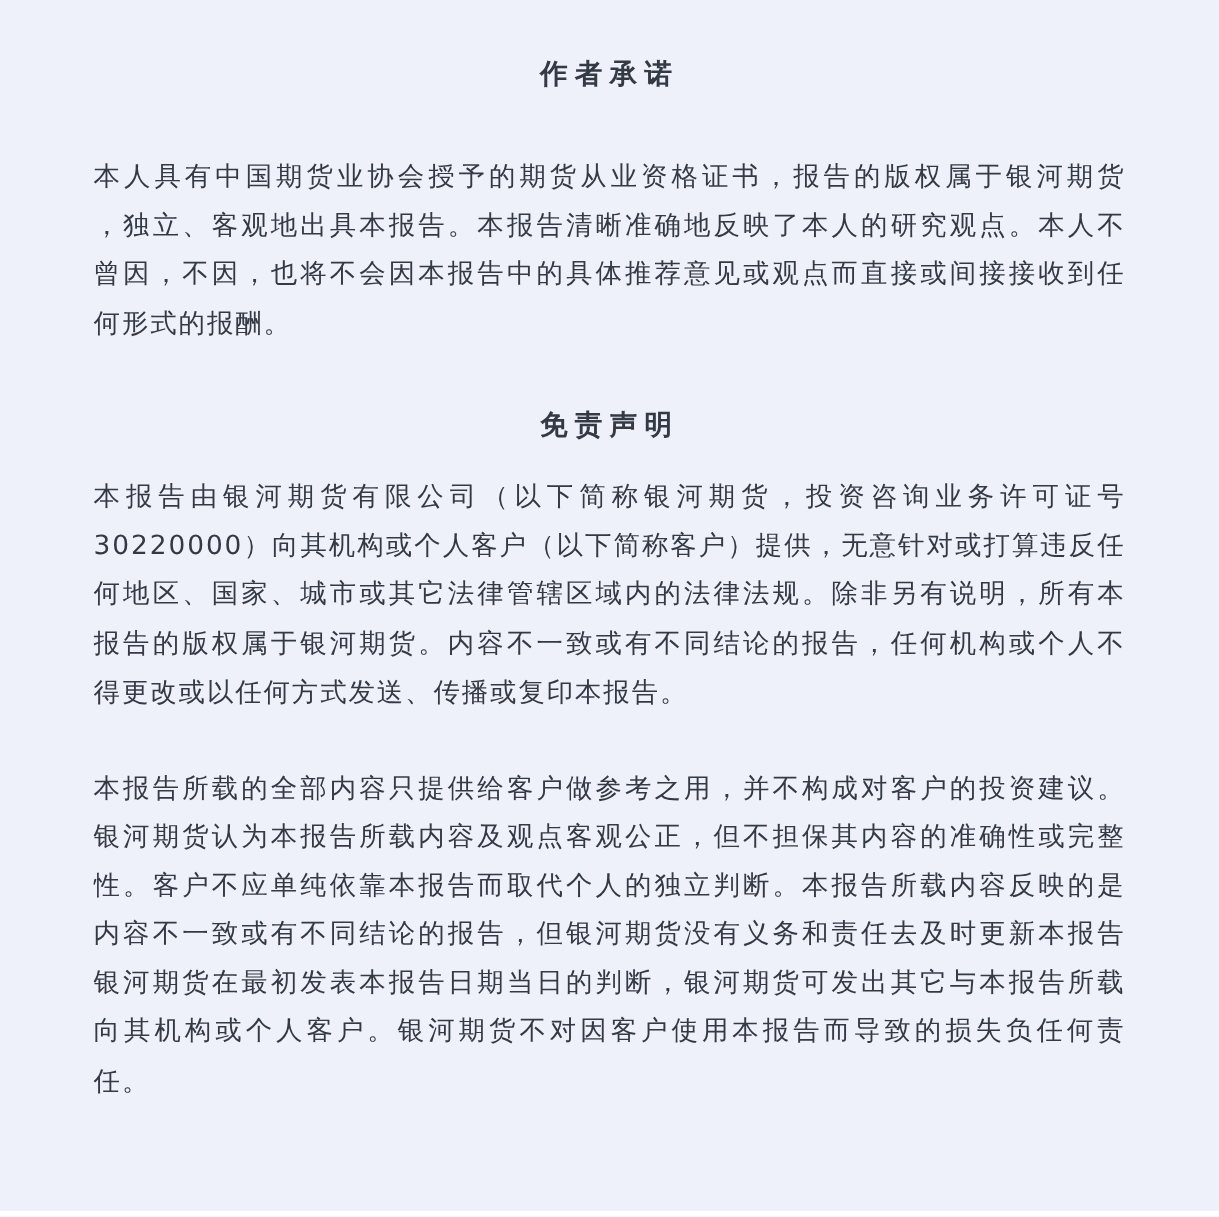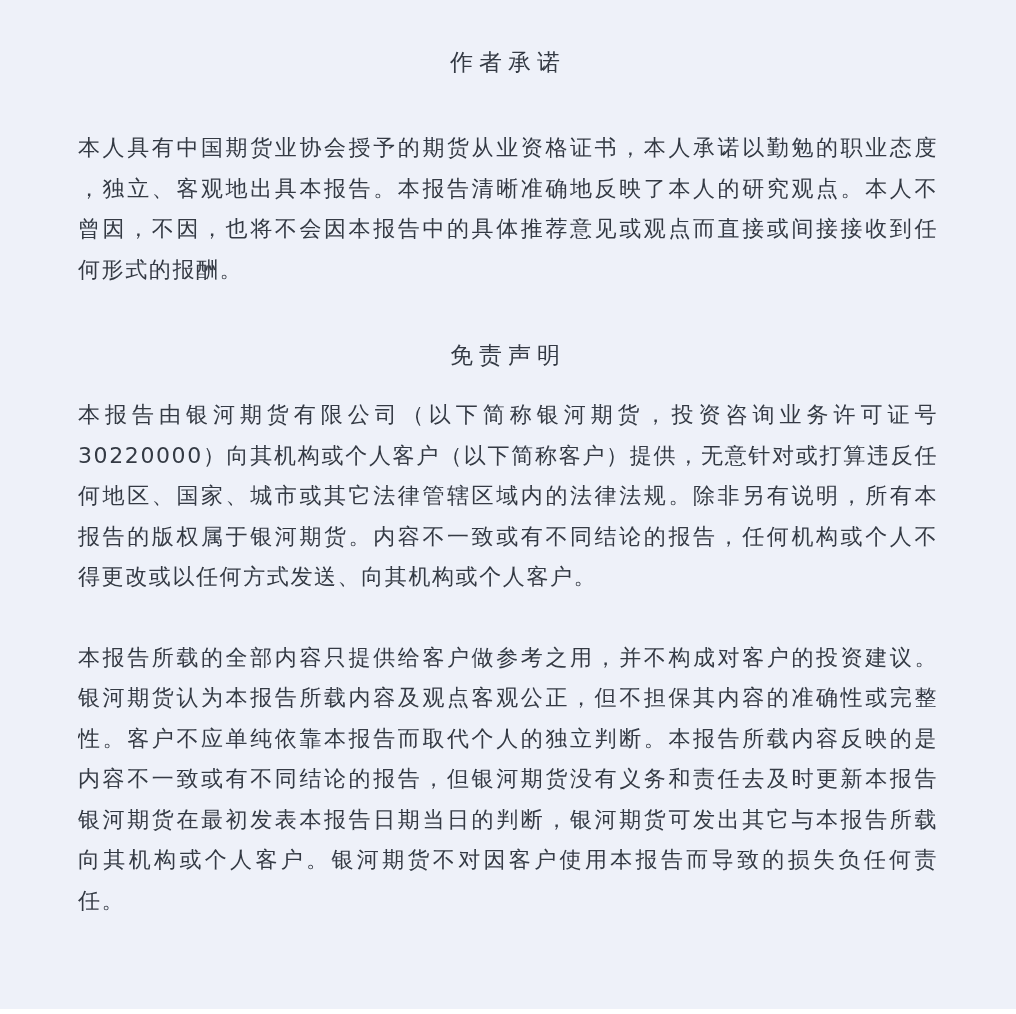"作者承诺" .section-title { font-weight: 400 -> 700 }
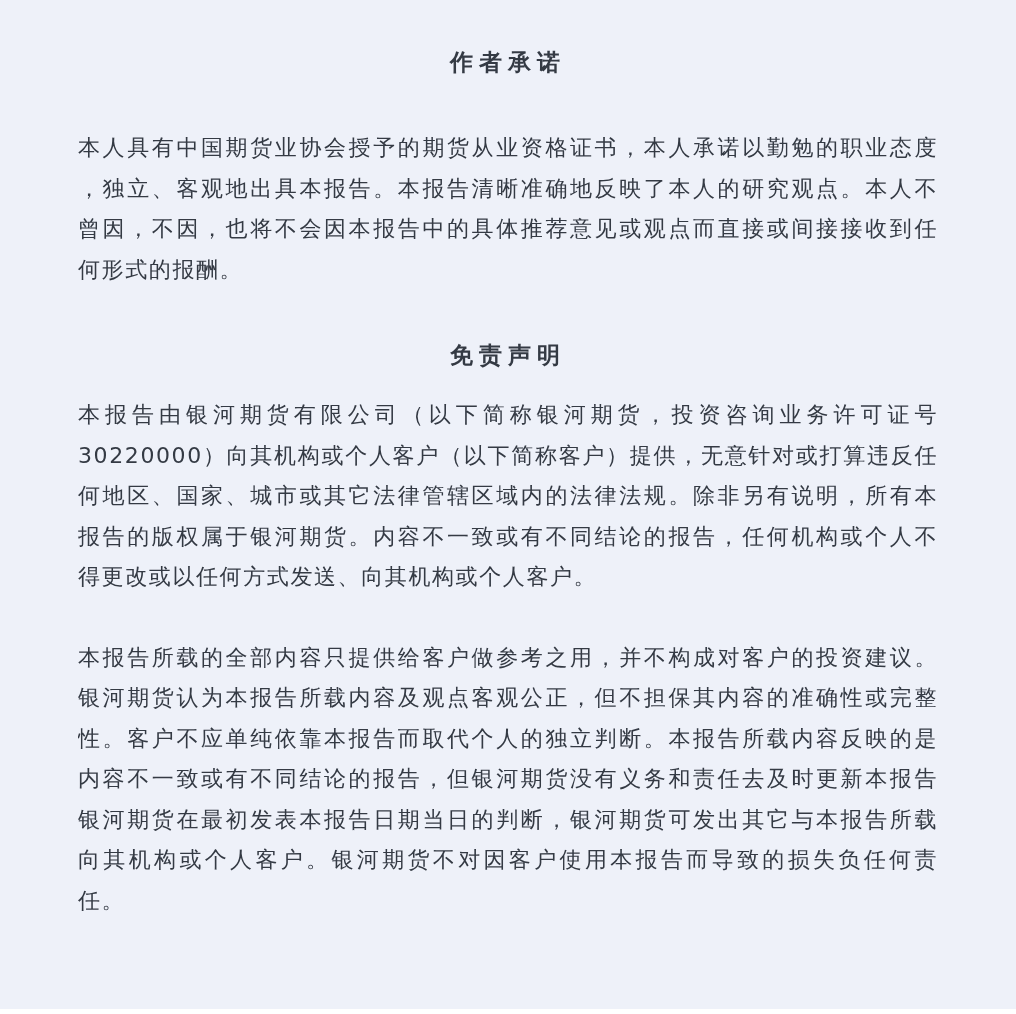"本人具有中国期货业协会授予的期货从业资格证书，本人承诺以勤勉的职业态度" span.line { text: 本人承诺以勤勉的职业态度 -> 报告的版权属于银河期货 }
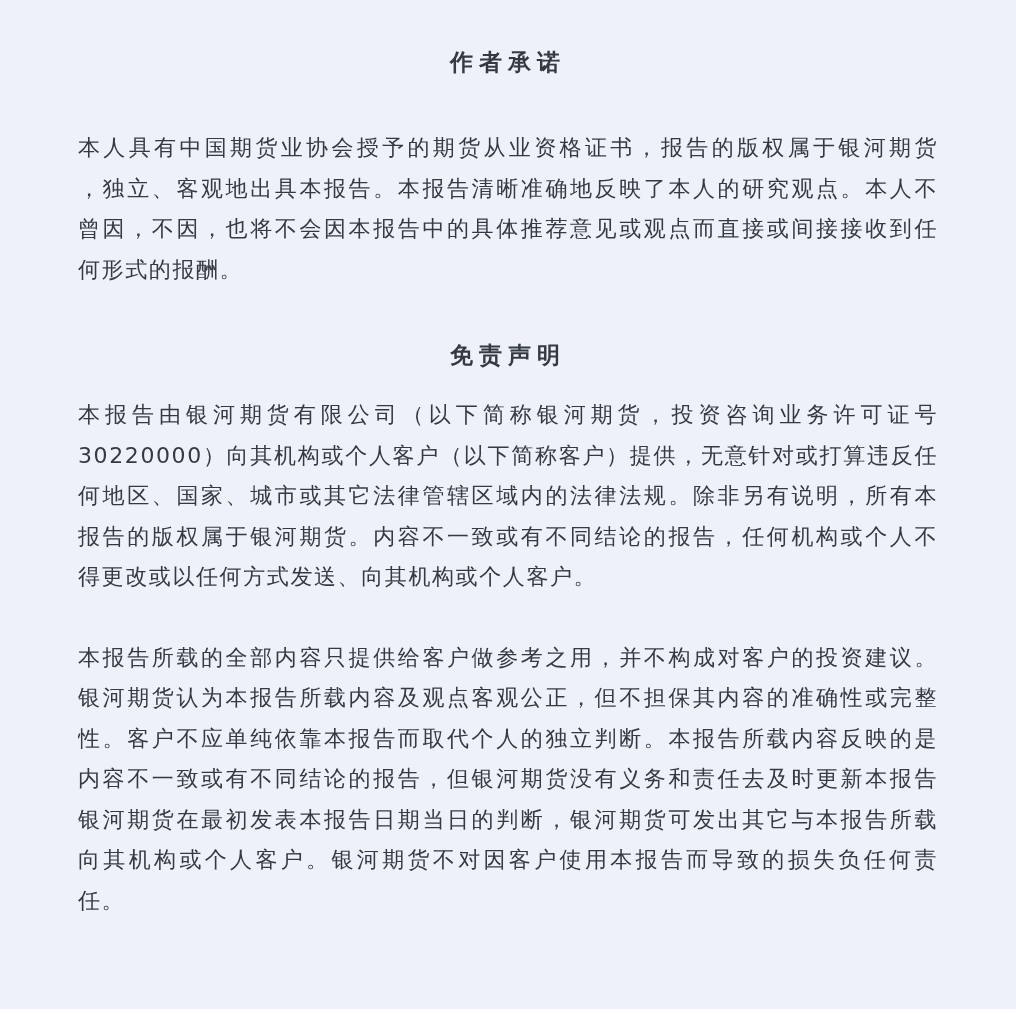"得更改或以任何方式发送、向其机构或个人客户。" span.line { text: 向其机构或个人客户 -> 传播或复印本报告 }
